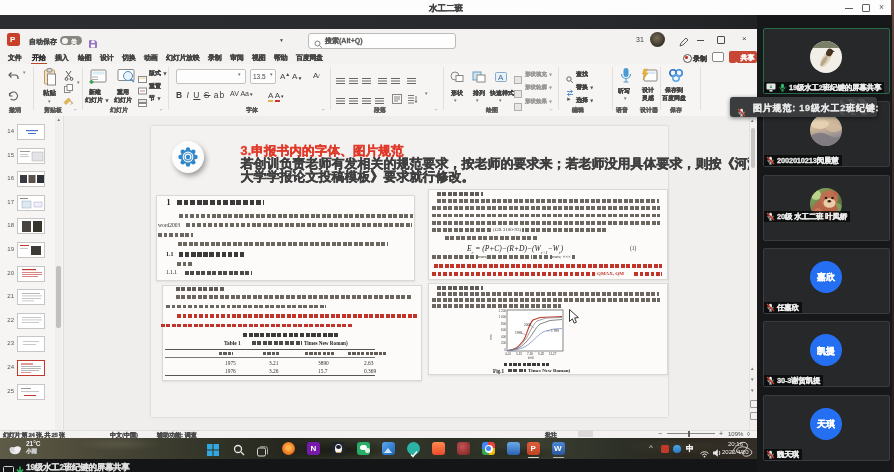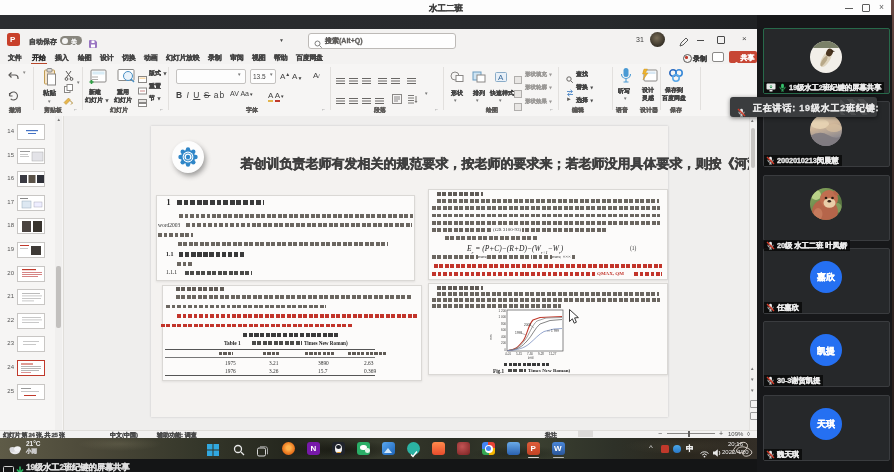"正在讲话: 19级水工2班纪键:" div.a { text: 正在讲话 -> 图片规范 }
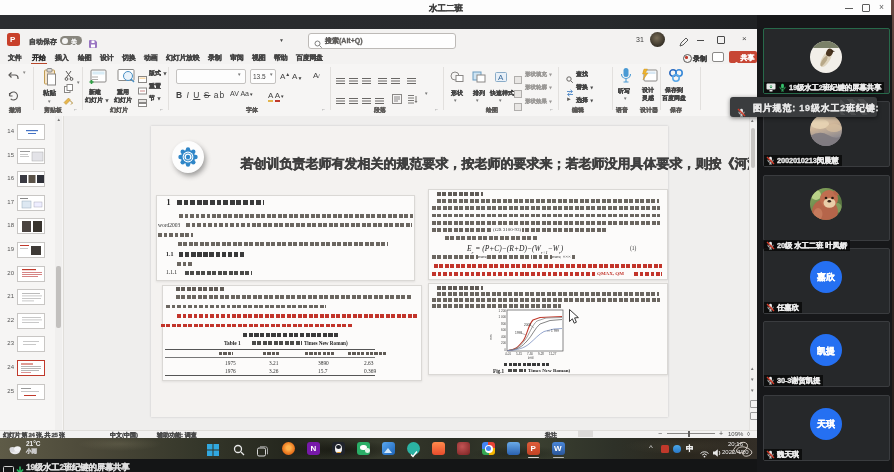"3.申报书内的字体、图片规范" div.a { html: none -> <div>3.申报书内的字体、图片规范</div> }
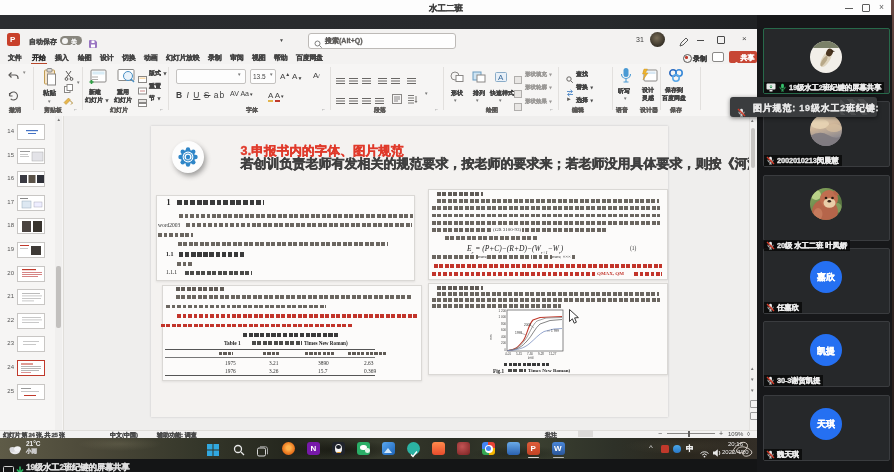"大学学报论文投稿模板》要求就行修改。" div.a { html: none -> <div>大学学报论文投稿模板》要求就行修改。</div> }
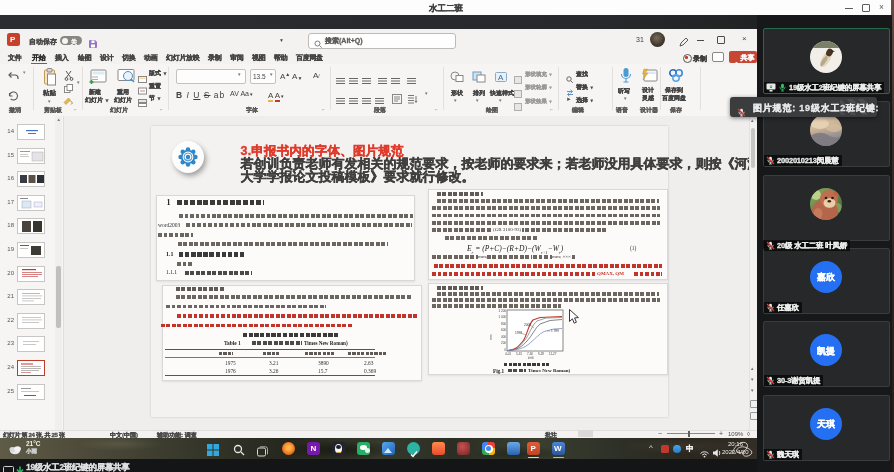"20级 水工二班 叶凤娇" div.lbl { top: 240px -> 211px }
